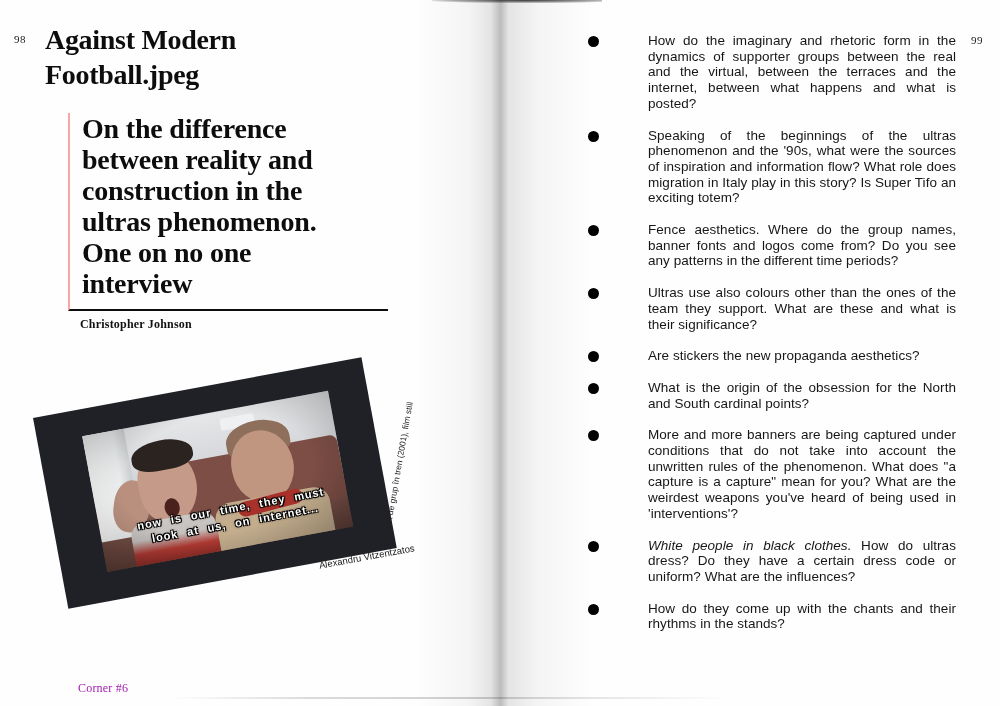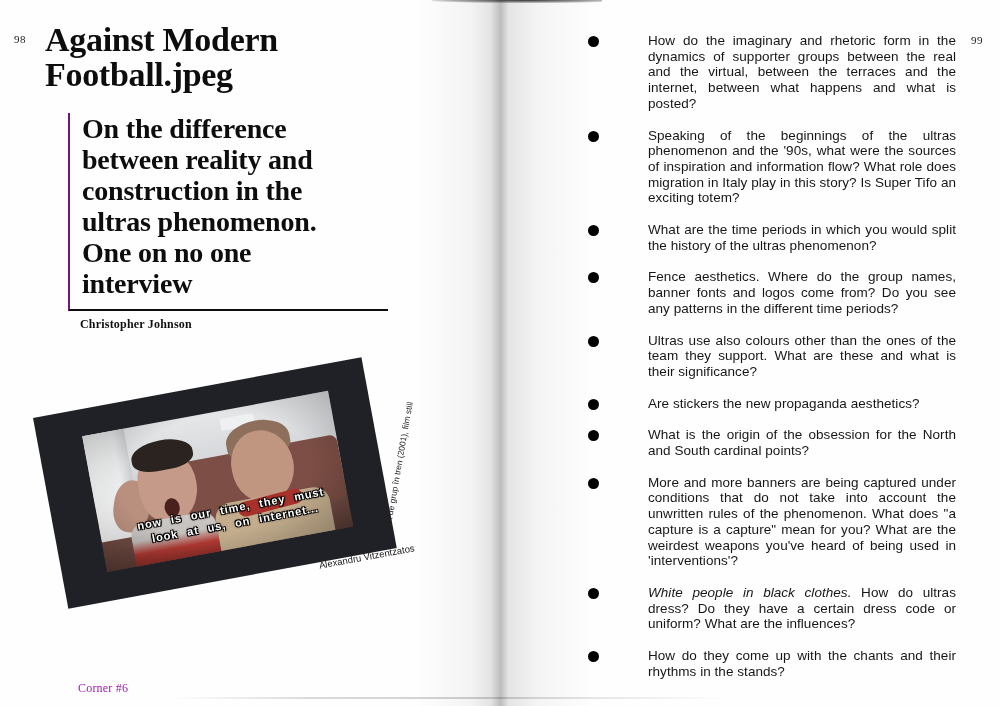"Against Modern Football.jpeg" .title { font-size: 34px -> 28px }
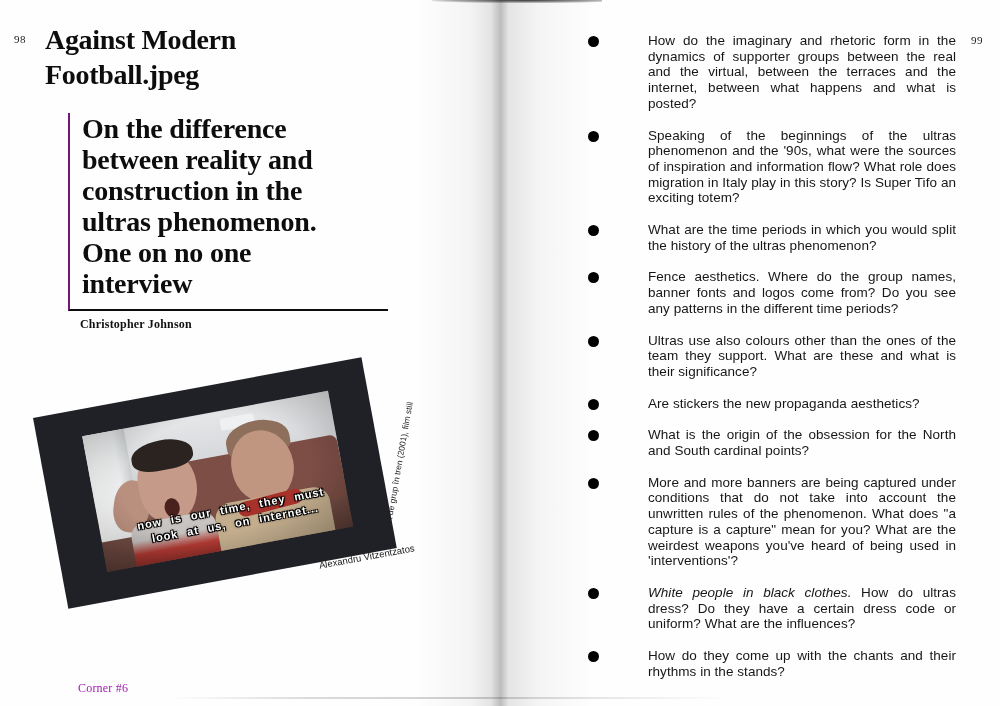"On the difference between reality" .subtitle-block { border-left: 2px solid #701a75 -> 2px solid #fca5a5 }
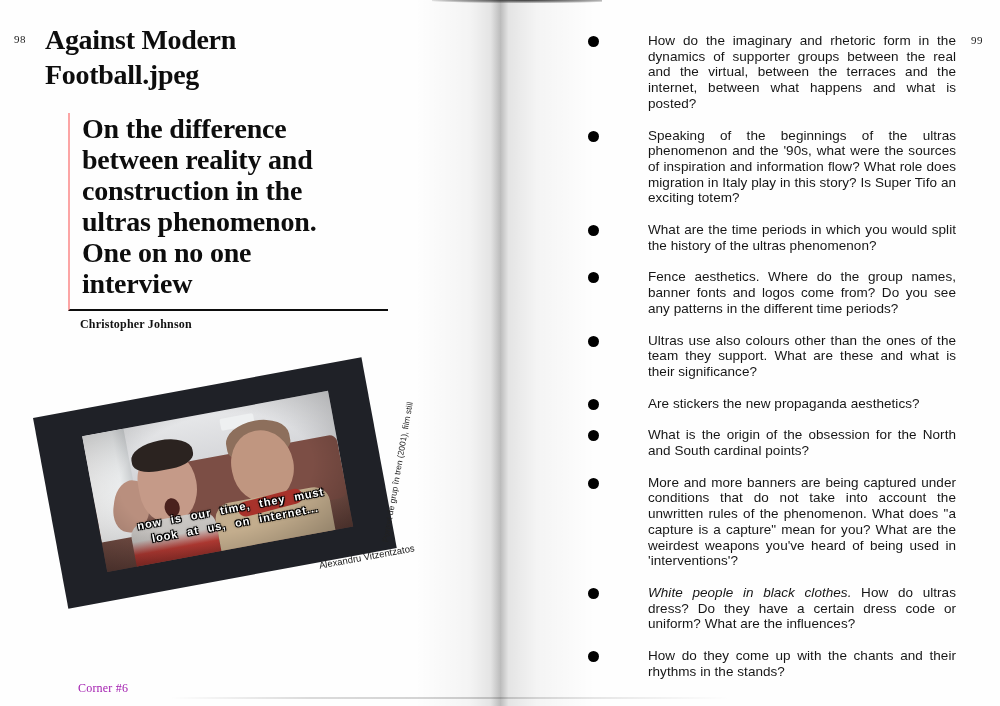"What are the time periods" li.q { html: <li> <span></span> <p><i></i><span>What are the time periods in which you would split the history of the ultras phenomenon?</span></p> </li> -> none }
